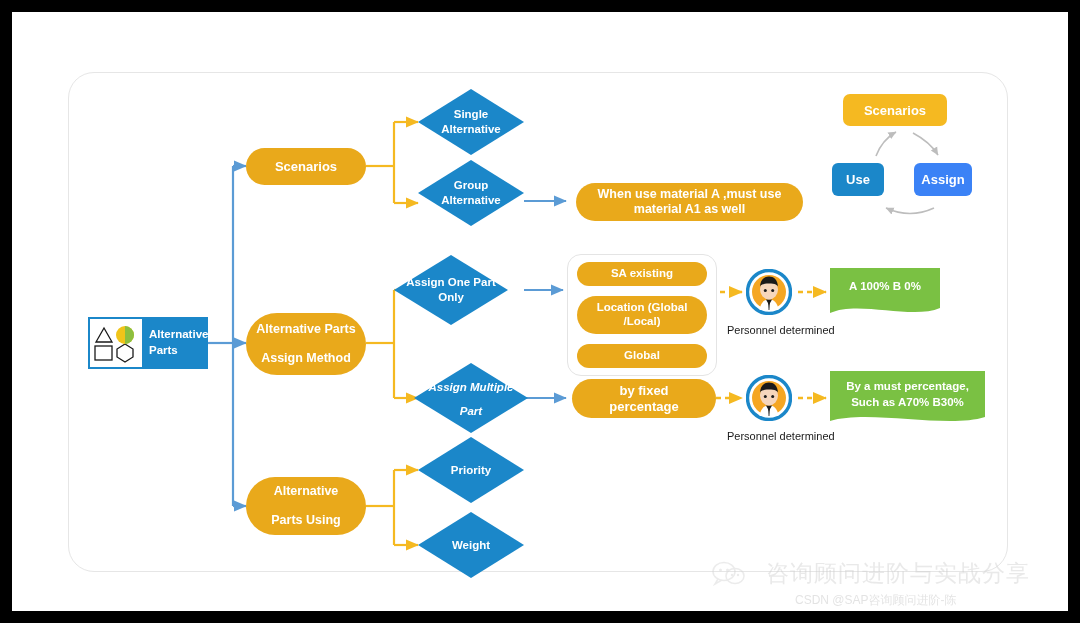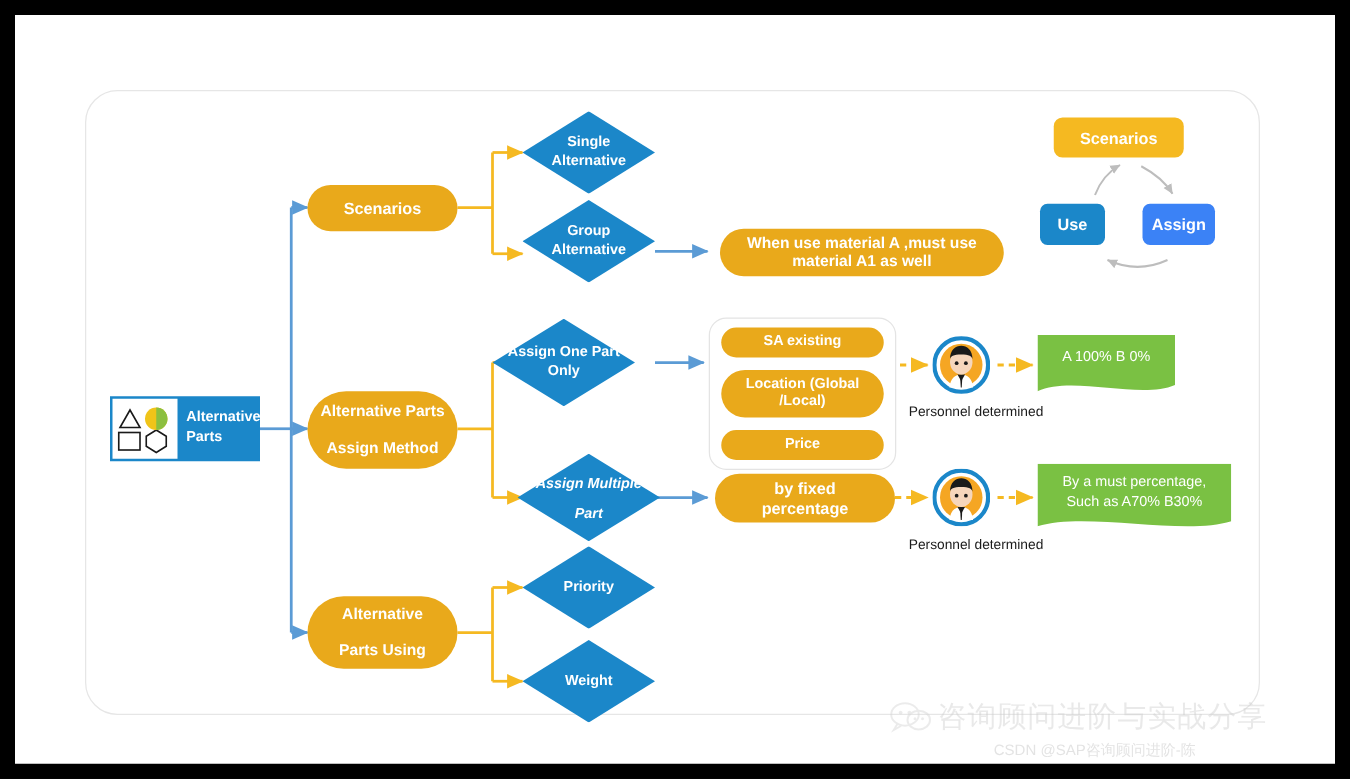"A 100% B 0%" .ribbon-label { font-weight: normal -> bold }
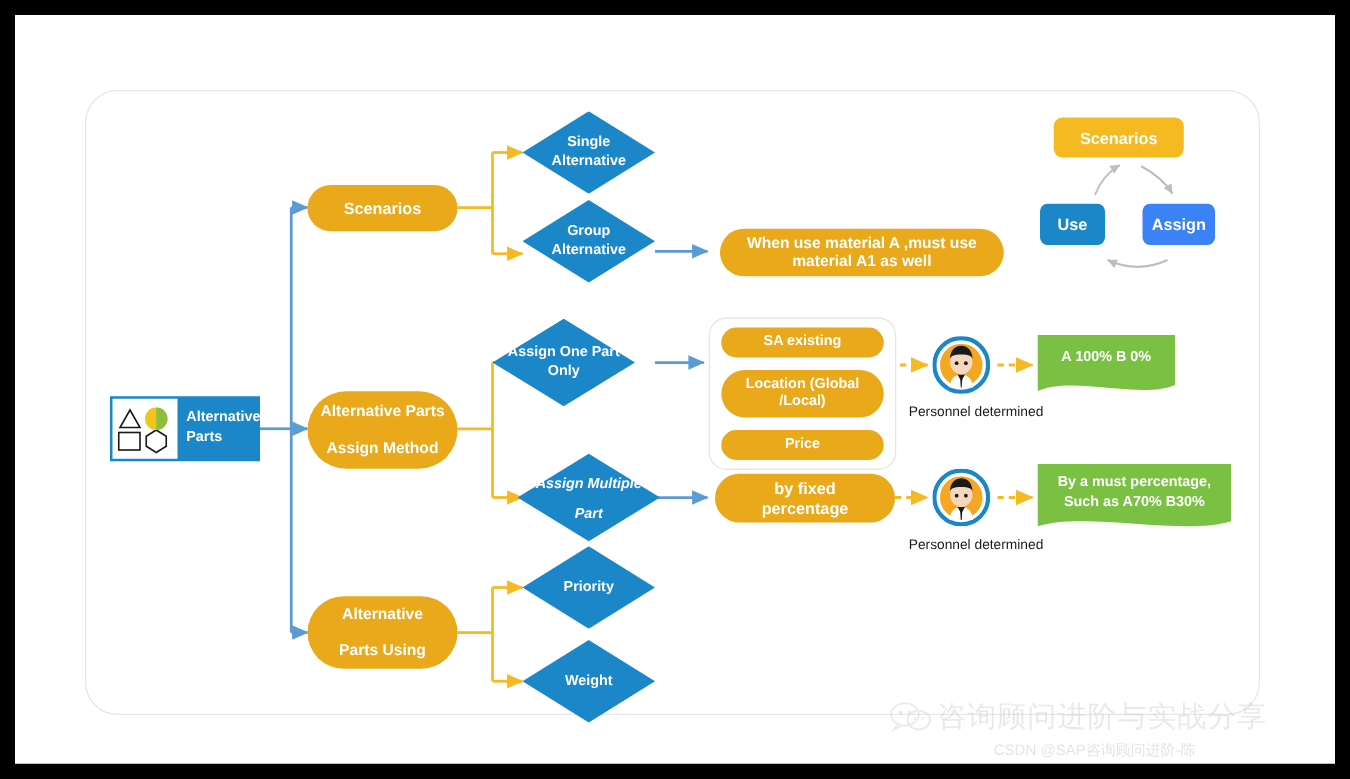"Price" div.attr-pill { text: Price -> Global }
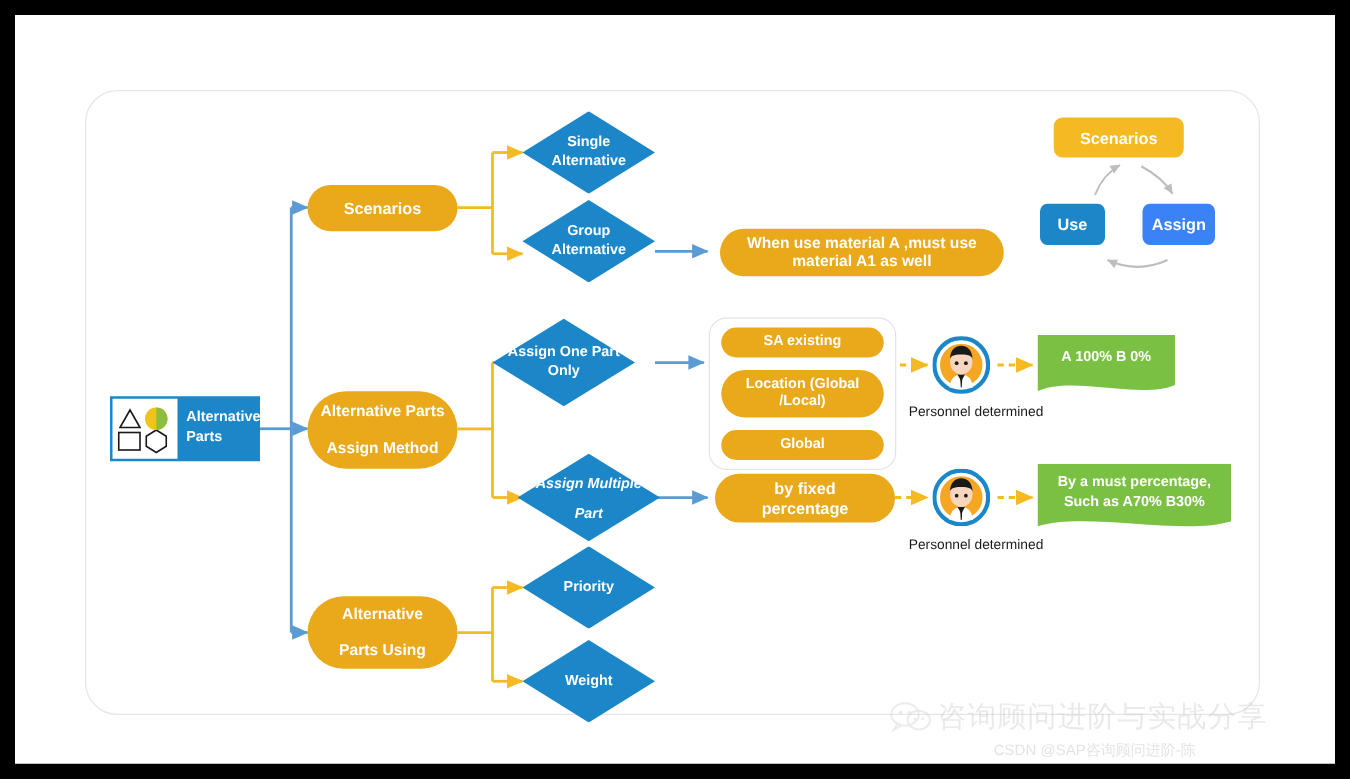"咨询顾问进阶与实战分享" #watermark-main { gap: 4px -> 20px }
